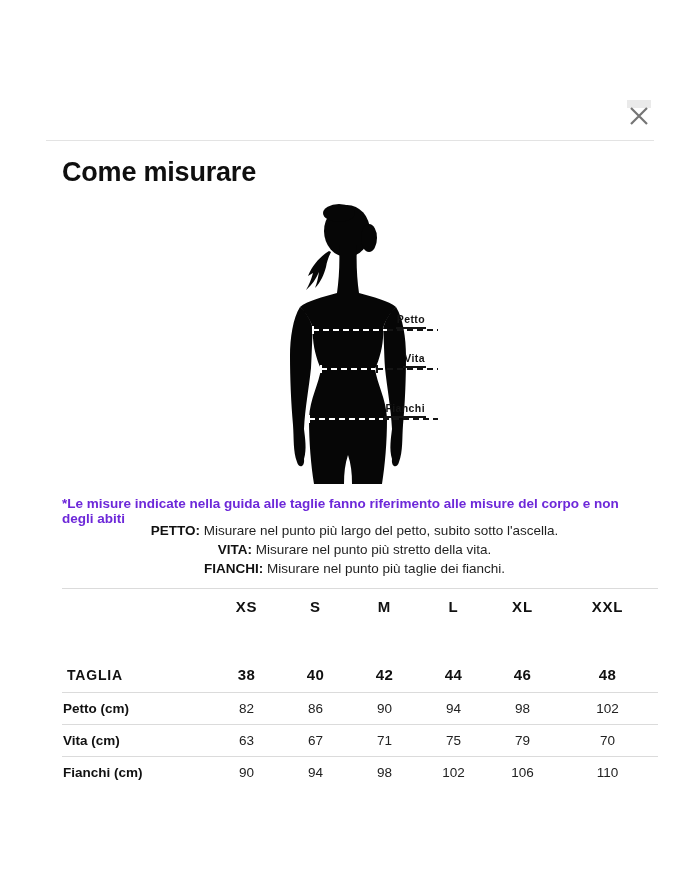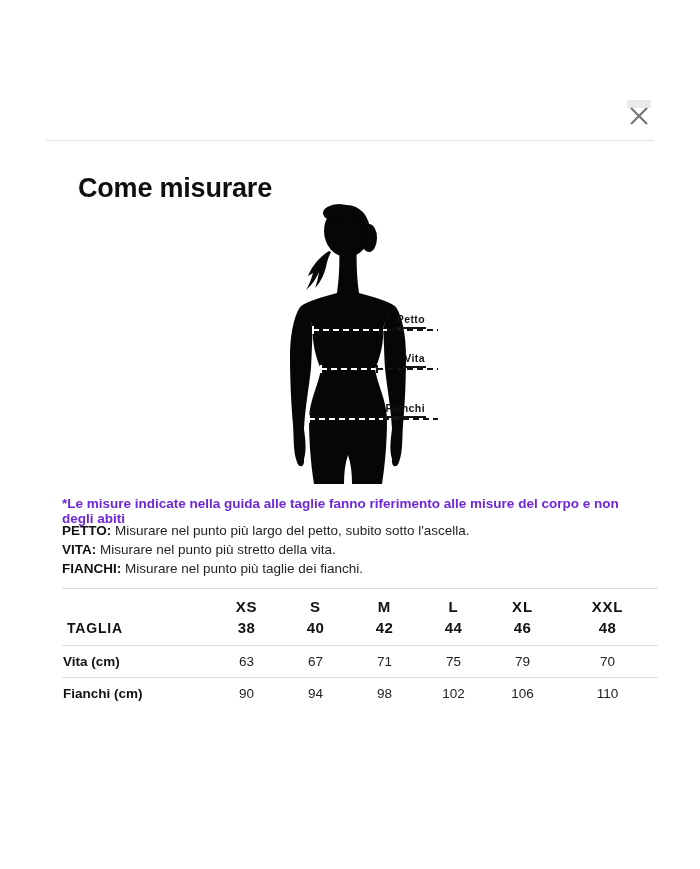"Come misurare" h1.title { margin: 16px -> 0 }
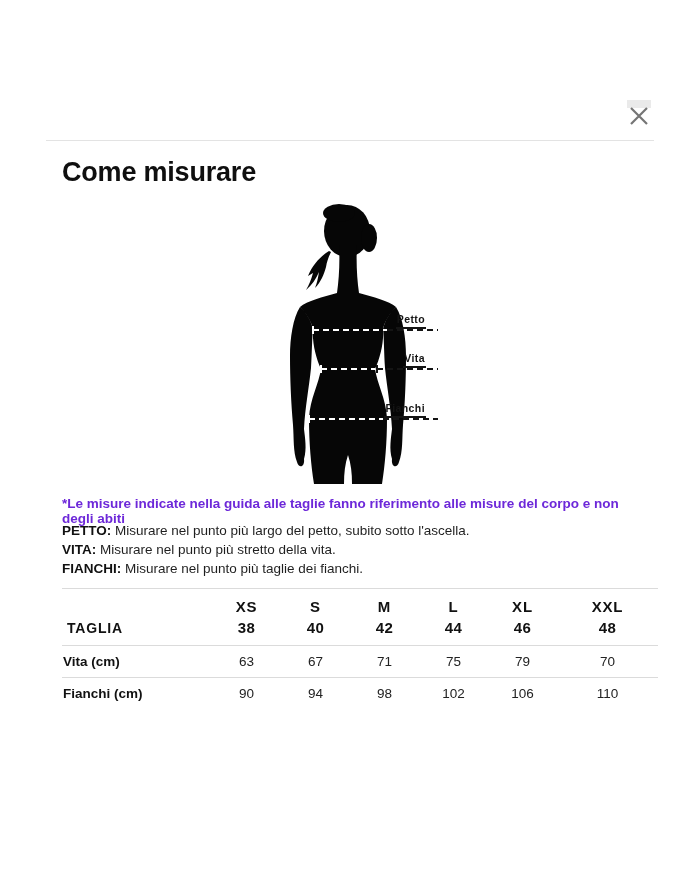"PETTO: Misurare nel punto più" .defs p { text-align: none -> center }
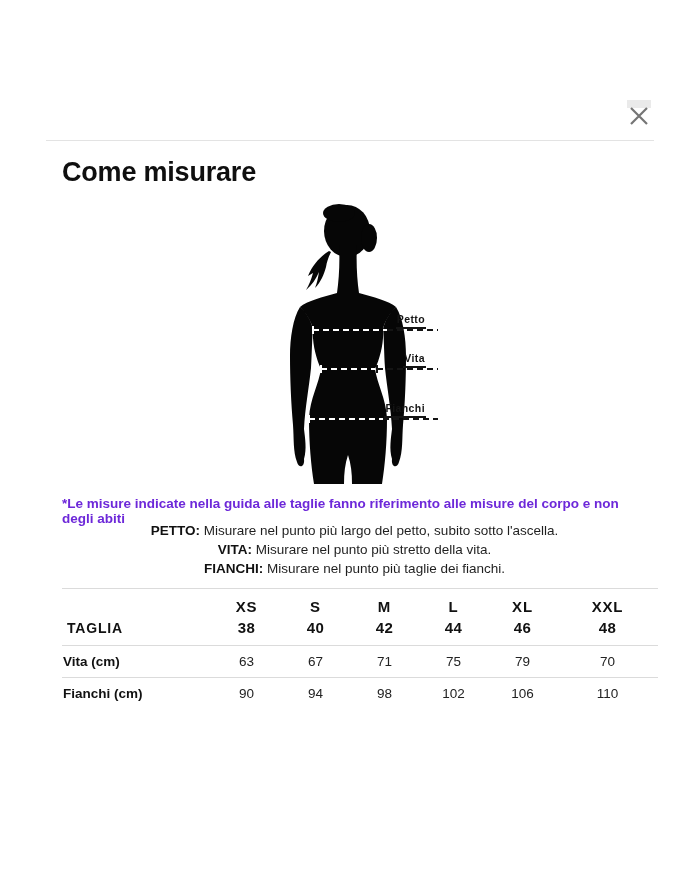"38" th .num { margin-top: none -> 47px }
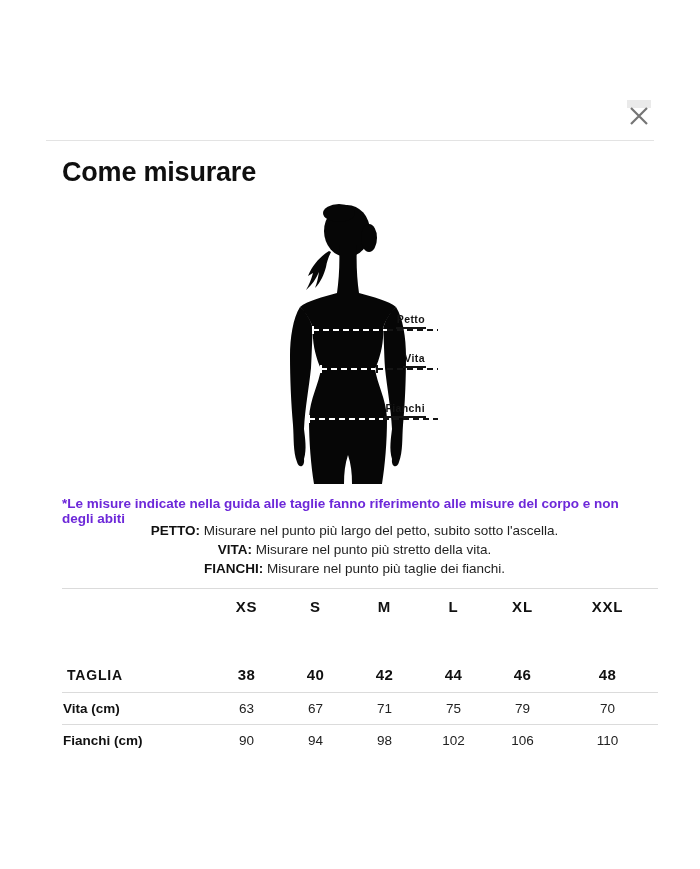"Petto (cm)" tr { html: none -> <tr> <th>Petto (cm)</th> <td>82</td> <td>86</td> <td>90</td> <td>94</td> <td>98</td> <td>102</td> </tr> }
